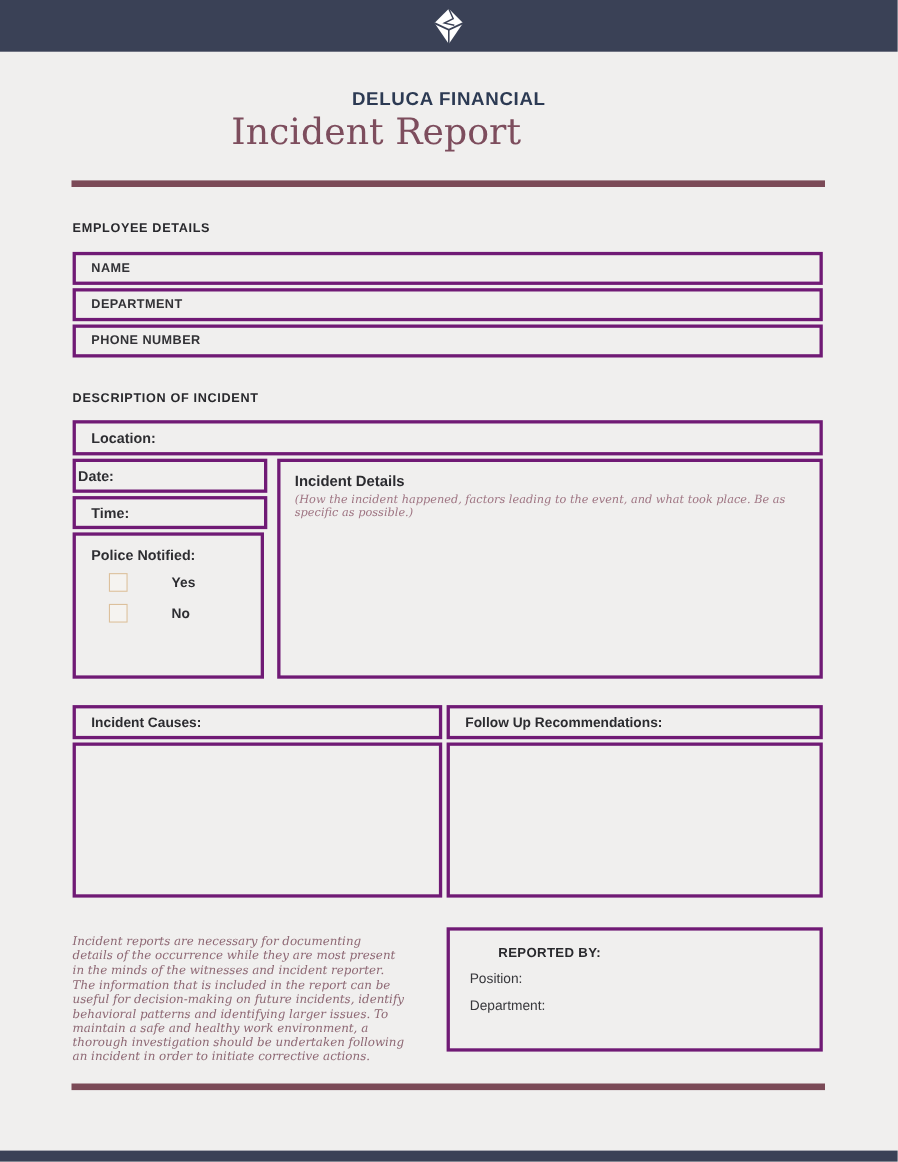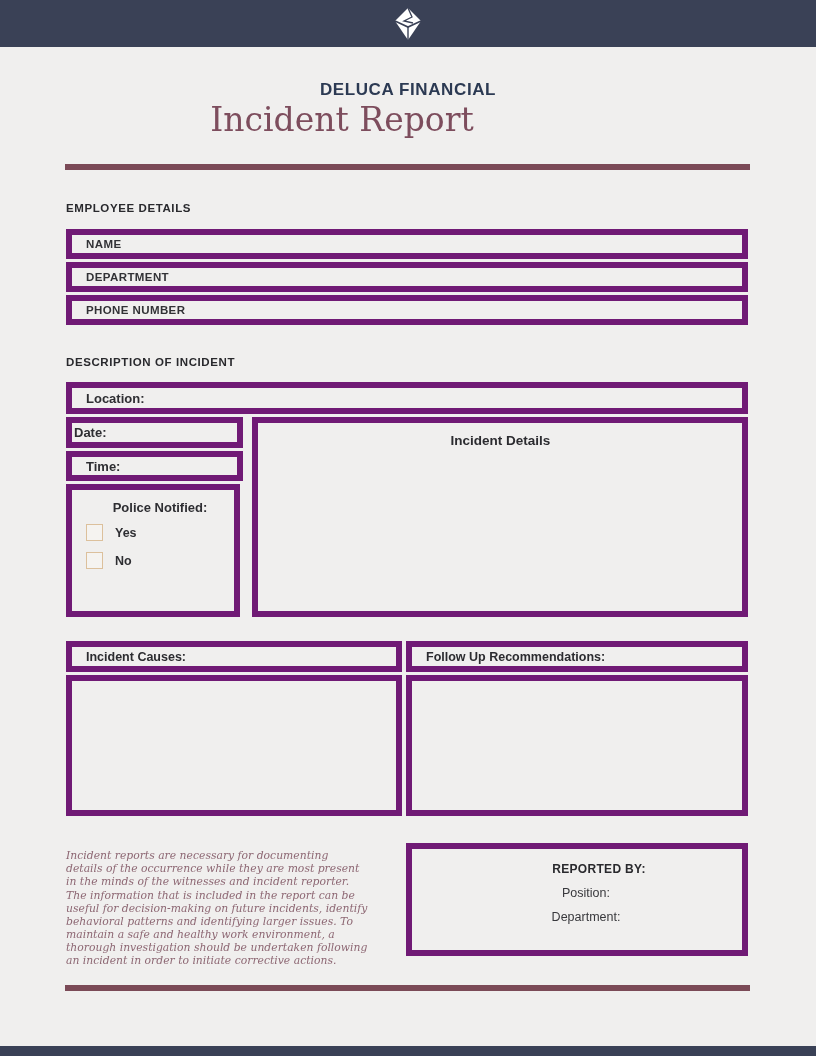"NAME" .cell { border: 6px solid #701a75 -> 3px solid #701a75; text-align: center -> none }
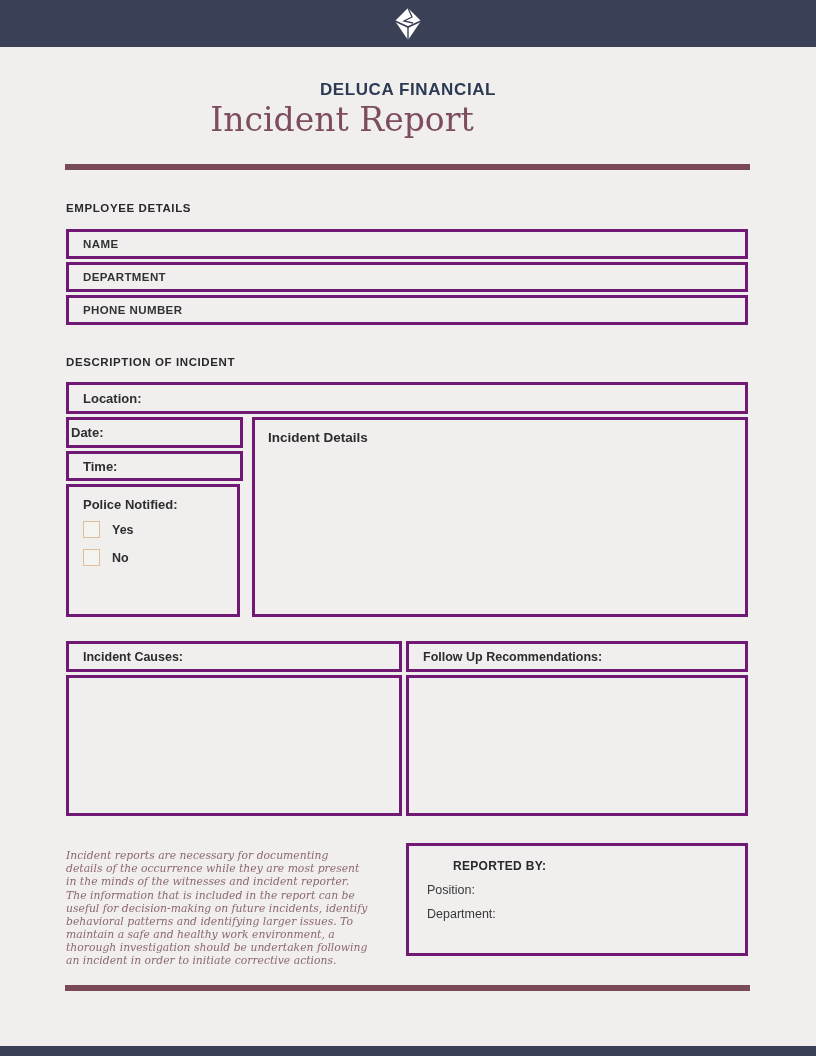"(How the incident happened, factors" div.details-note { html: none -> <div>(How the incident happened, factors leading to the event, and what took place. Be as specific as possible.)</div> }
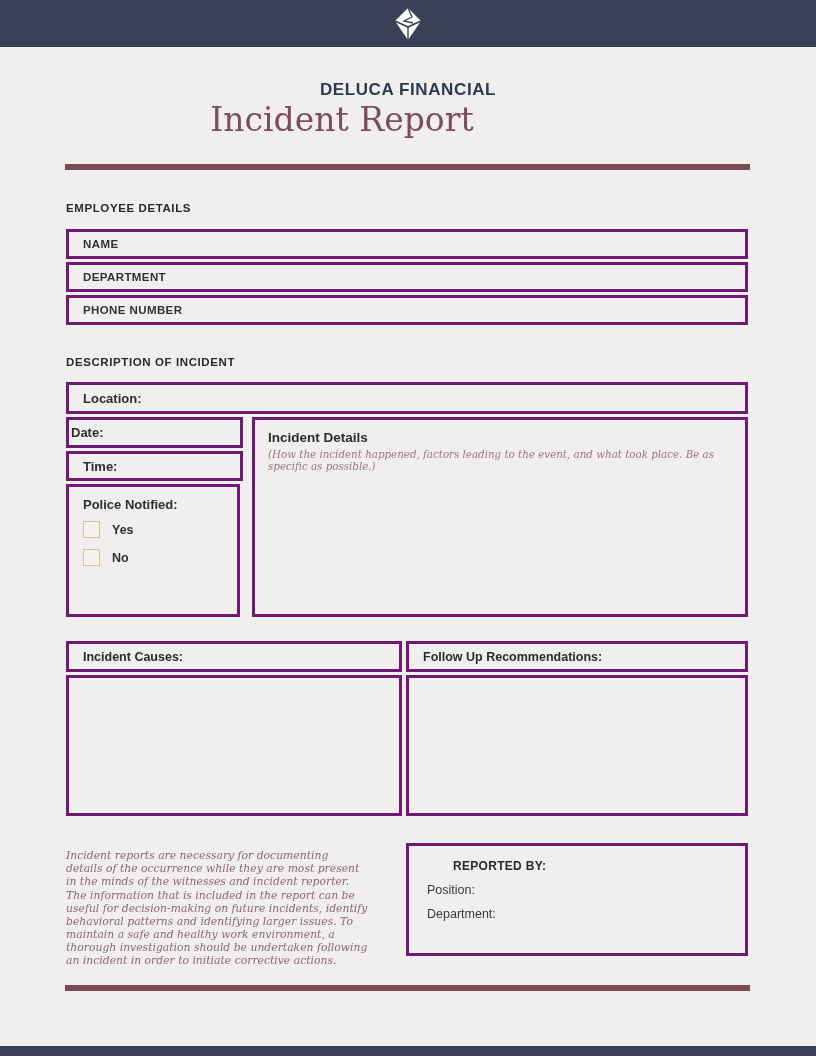"Yes" .chk-line { gap: none -> 28px; margin: 7px 0 0 0 -> 7px 0 0 16px }
